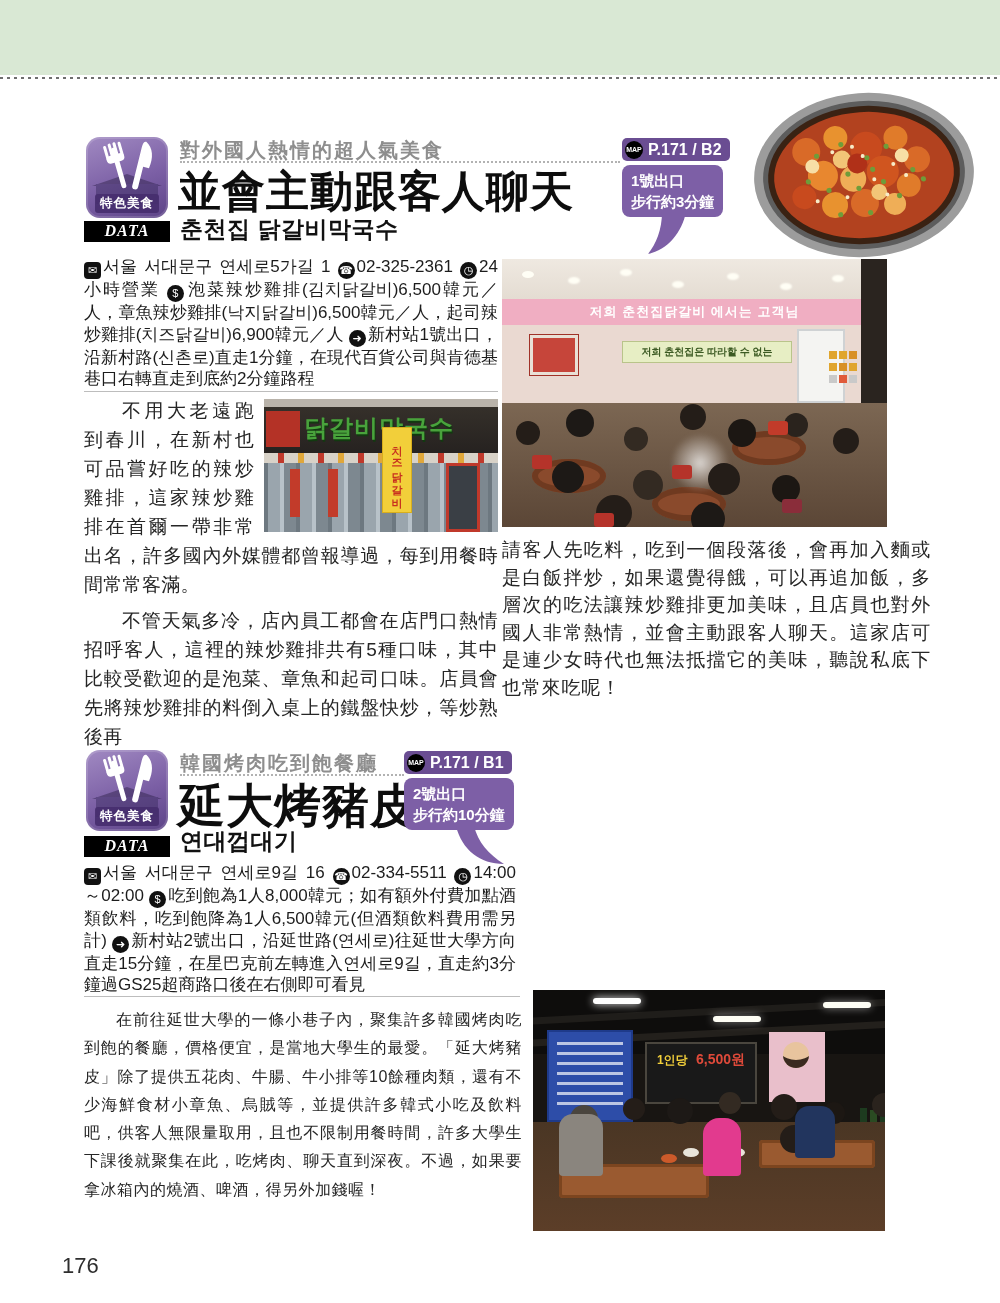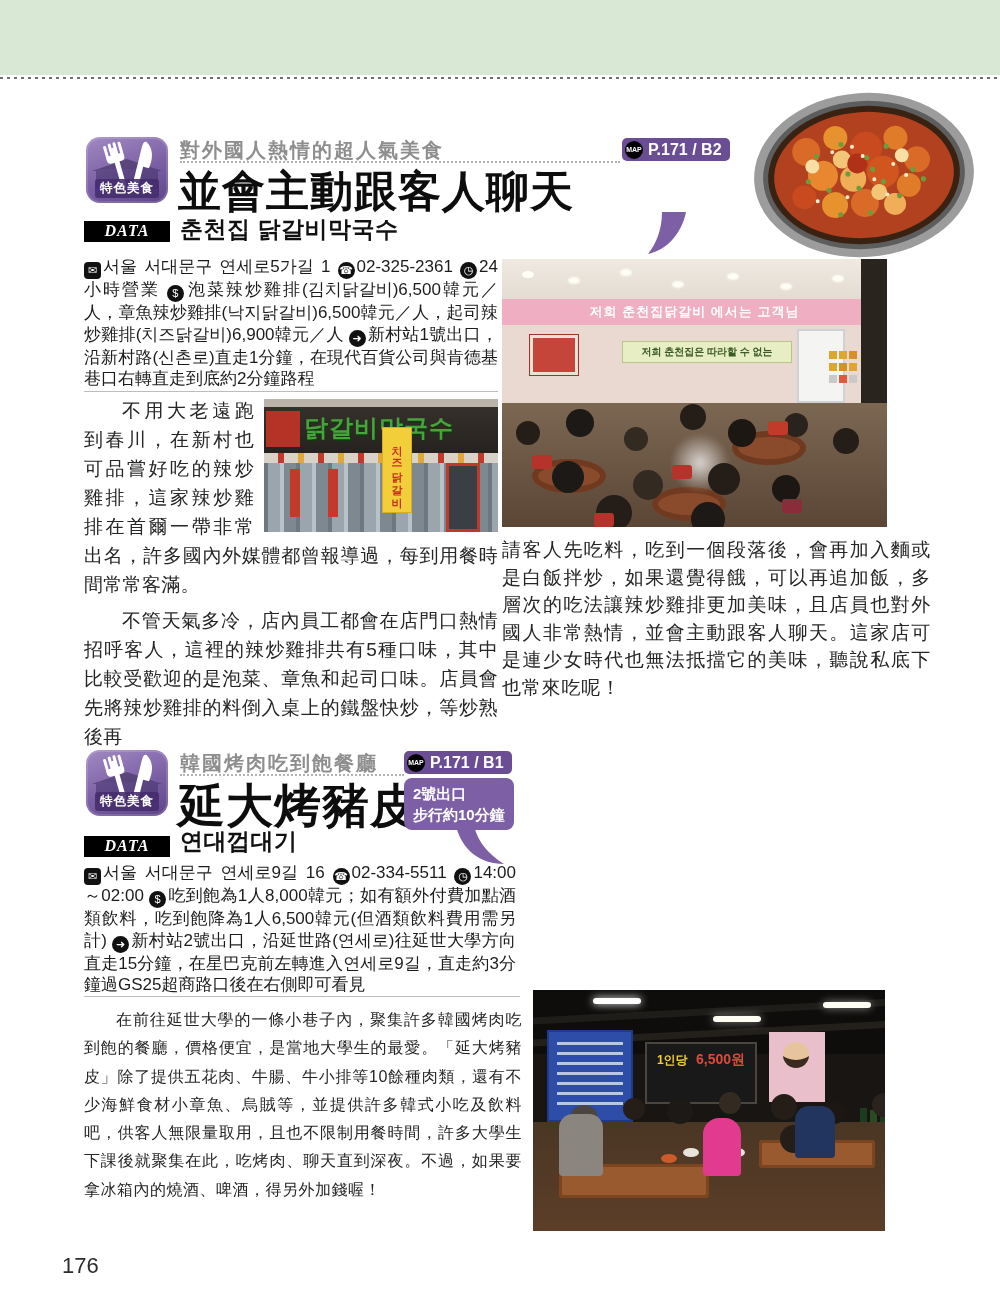"1號出口" div.map-row2 { html: none -> <div> <div>1號出口</div> <div>步行約3分鐘</div> </div> }
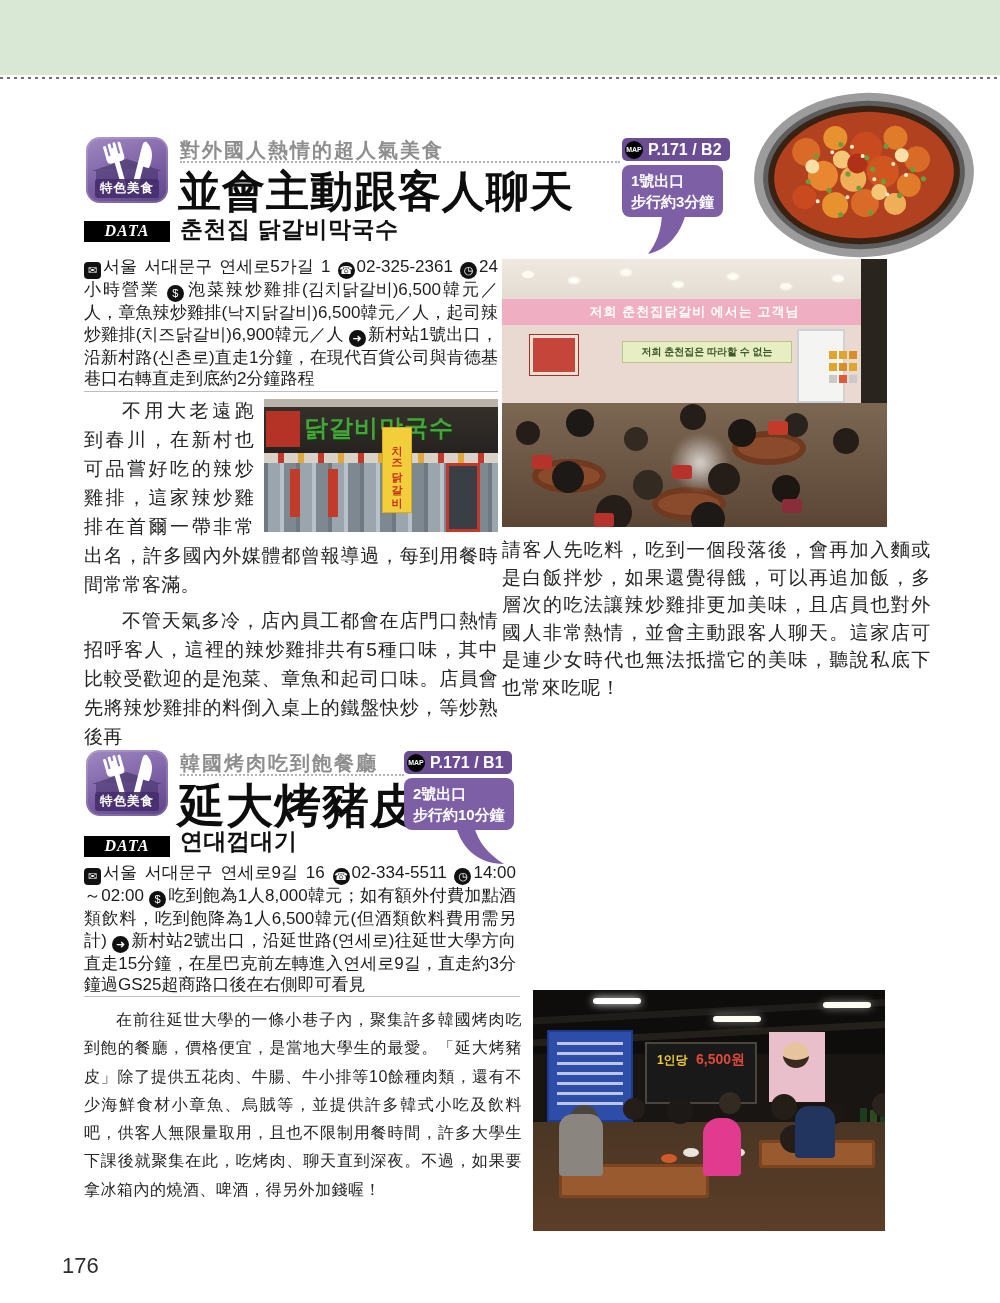"特色美食" .cat-badge { height: 66px -> 81px }
